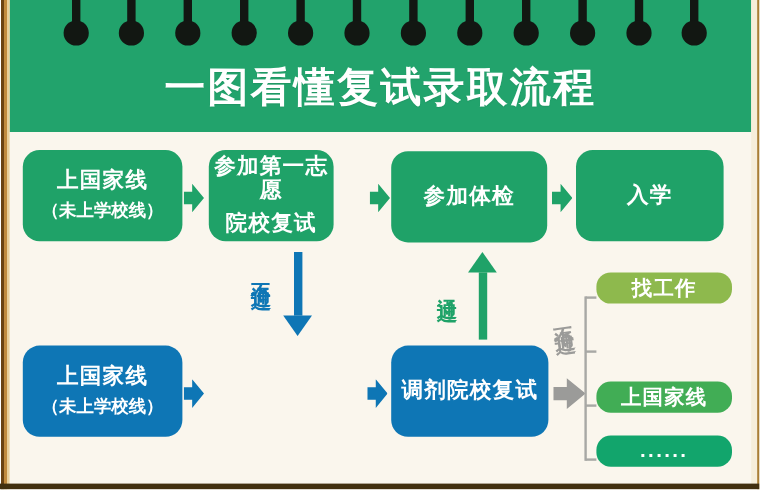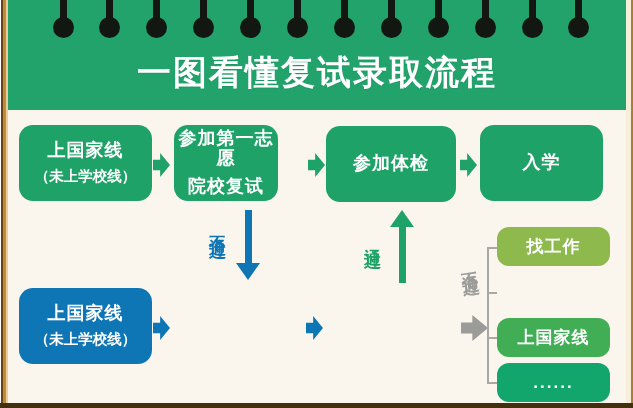"找工作" .outcome { height: 39px -> 26px }
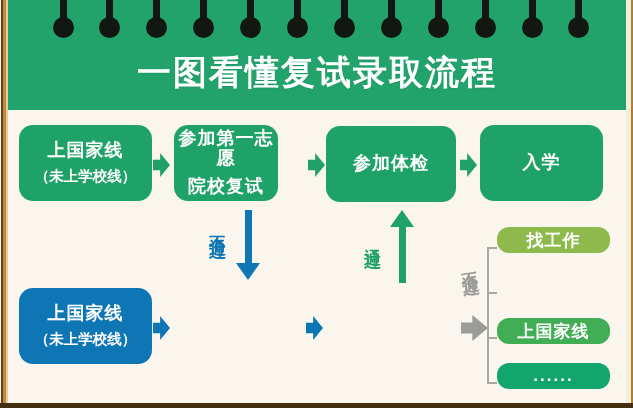"调剂院校复试" div.fbox { html: none -> <div> <span>调剂院校复试</span> </div> }
